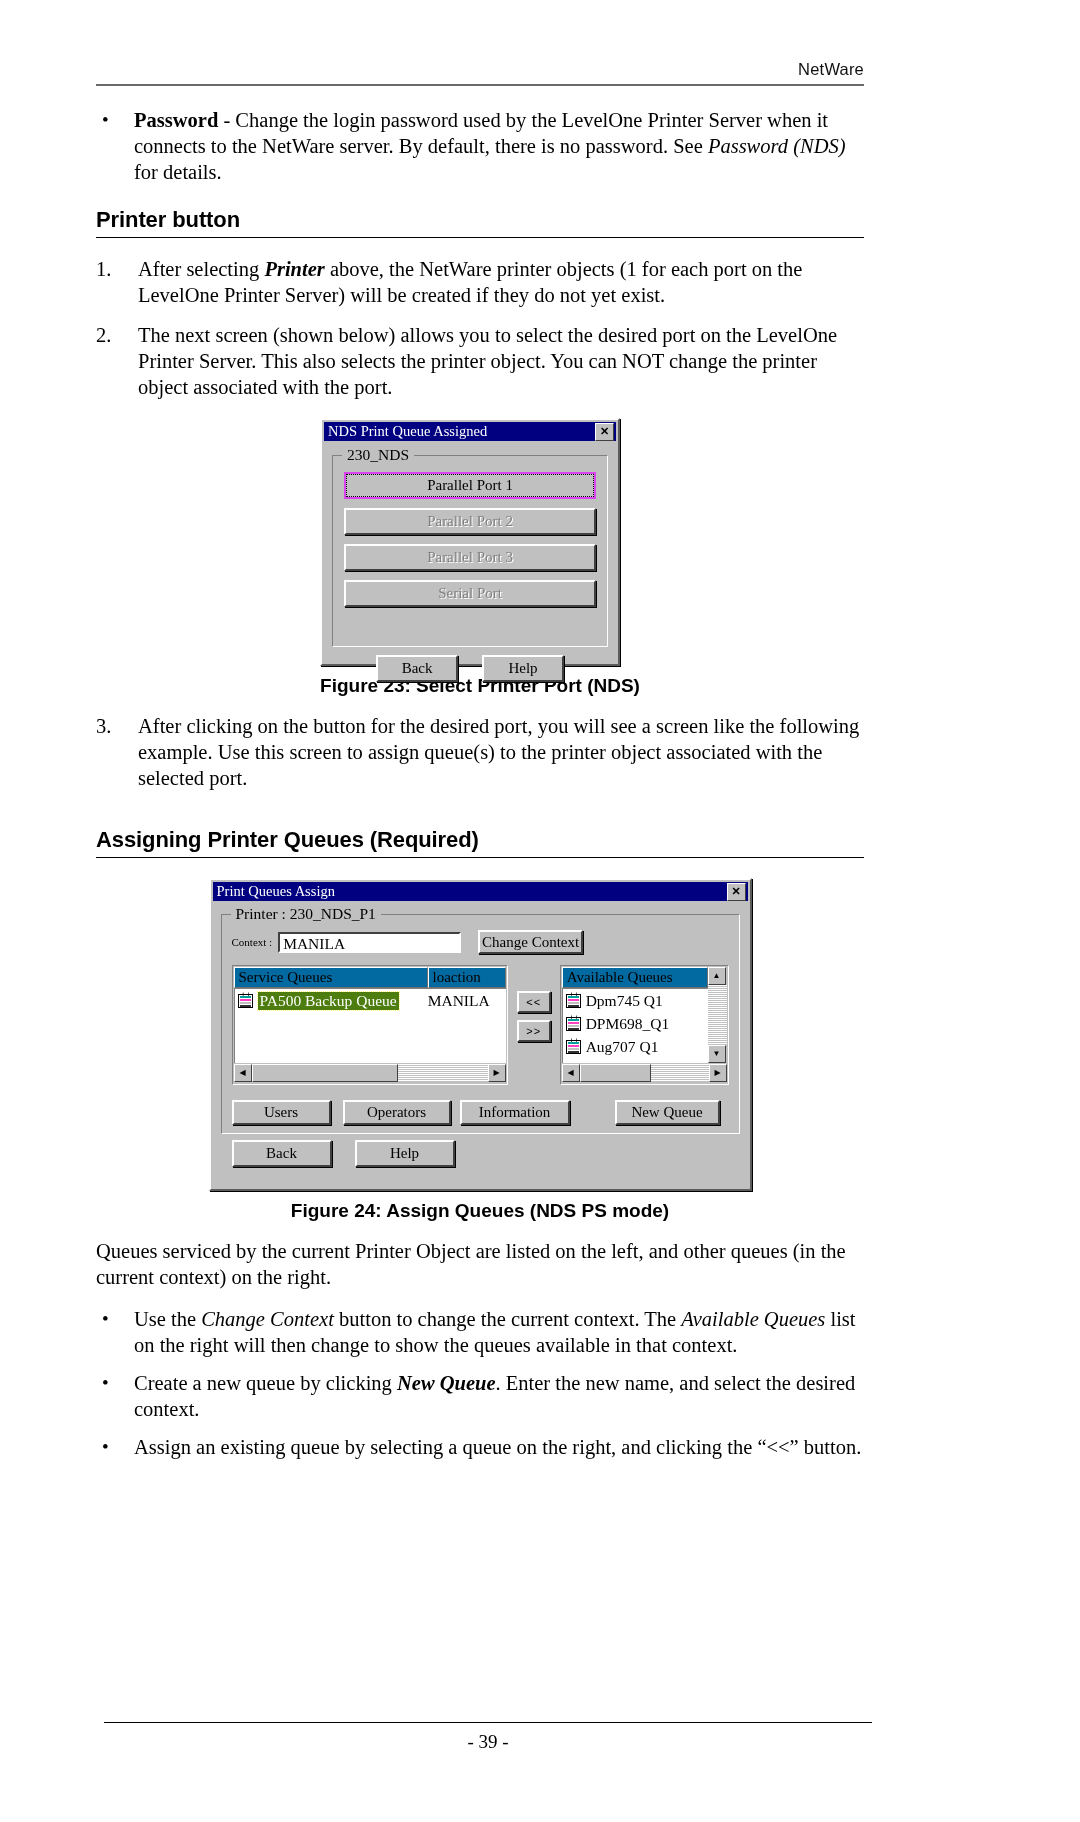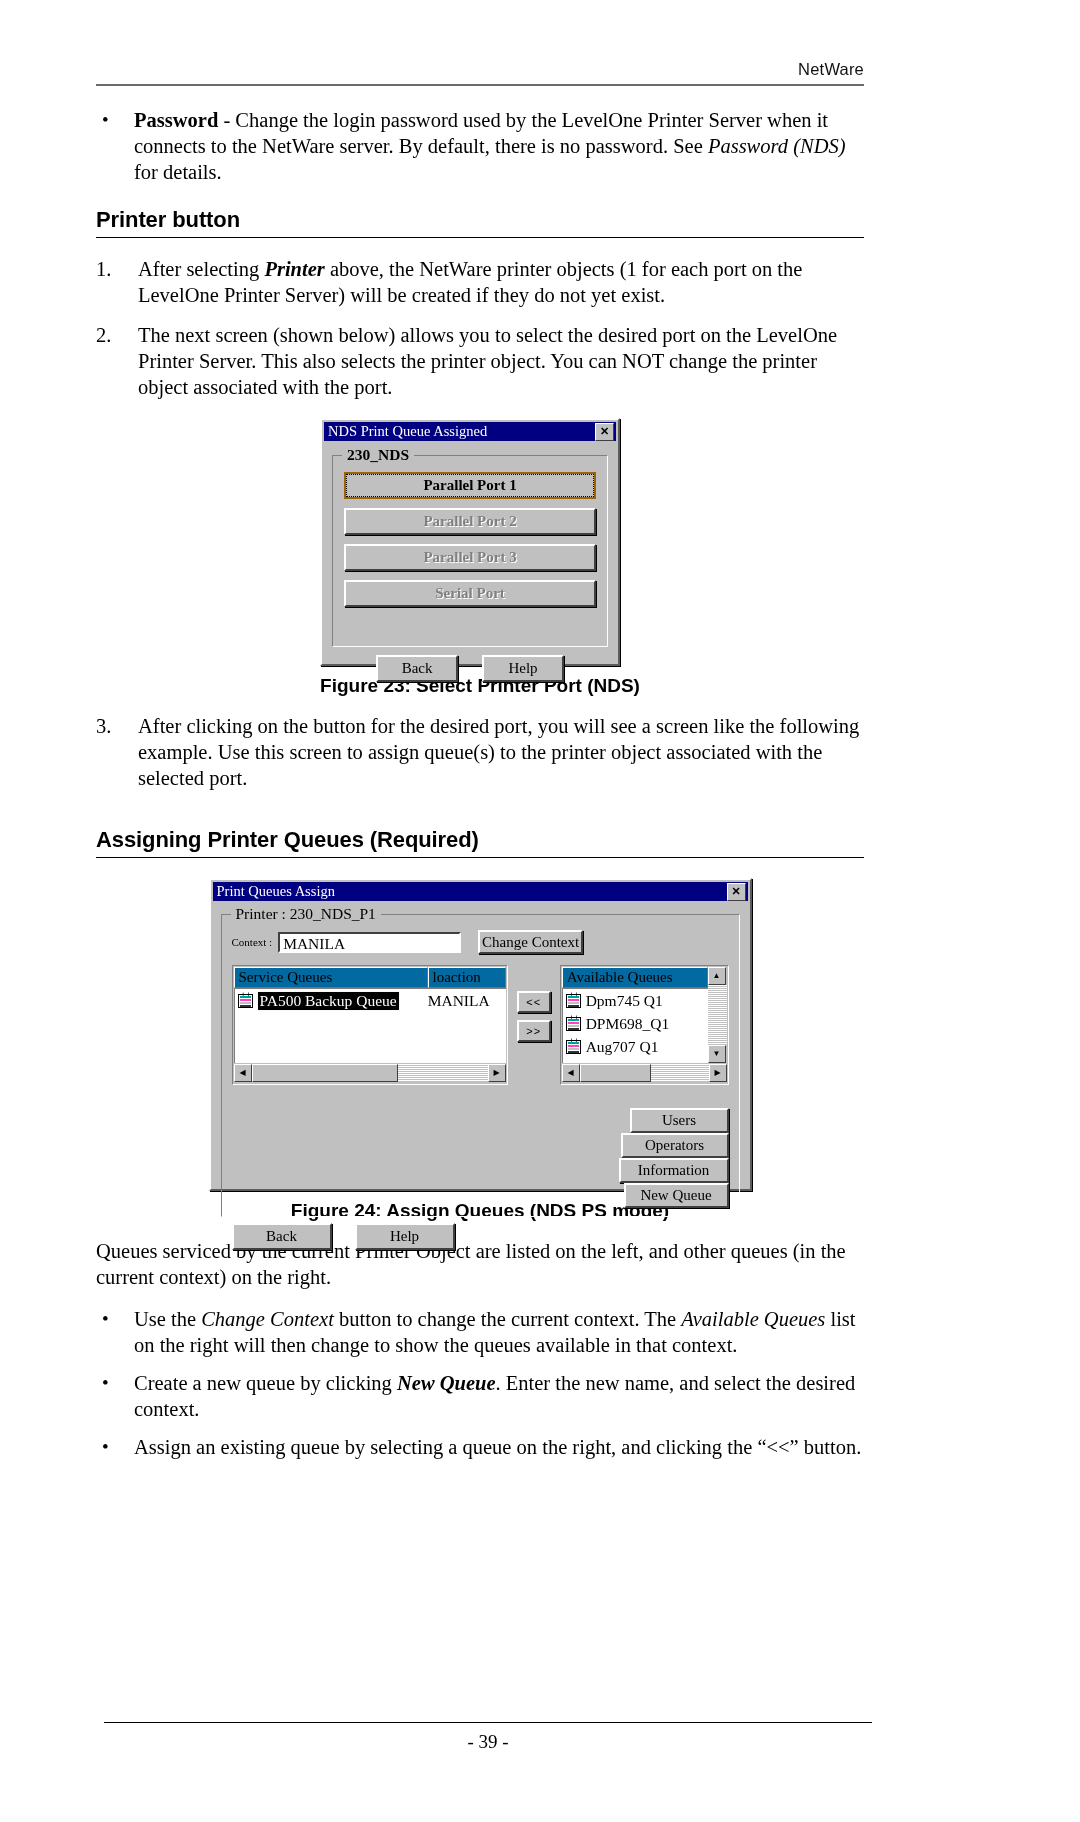"230_NDS" .fig23 .grp { font-weight: bold -> none }
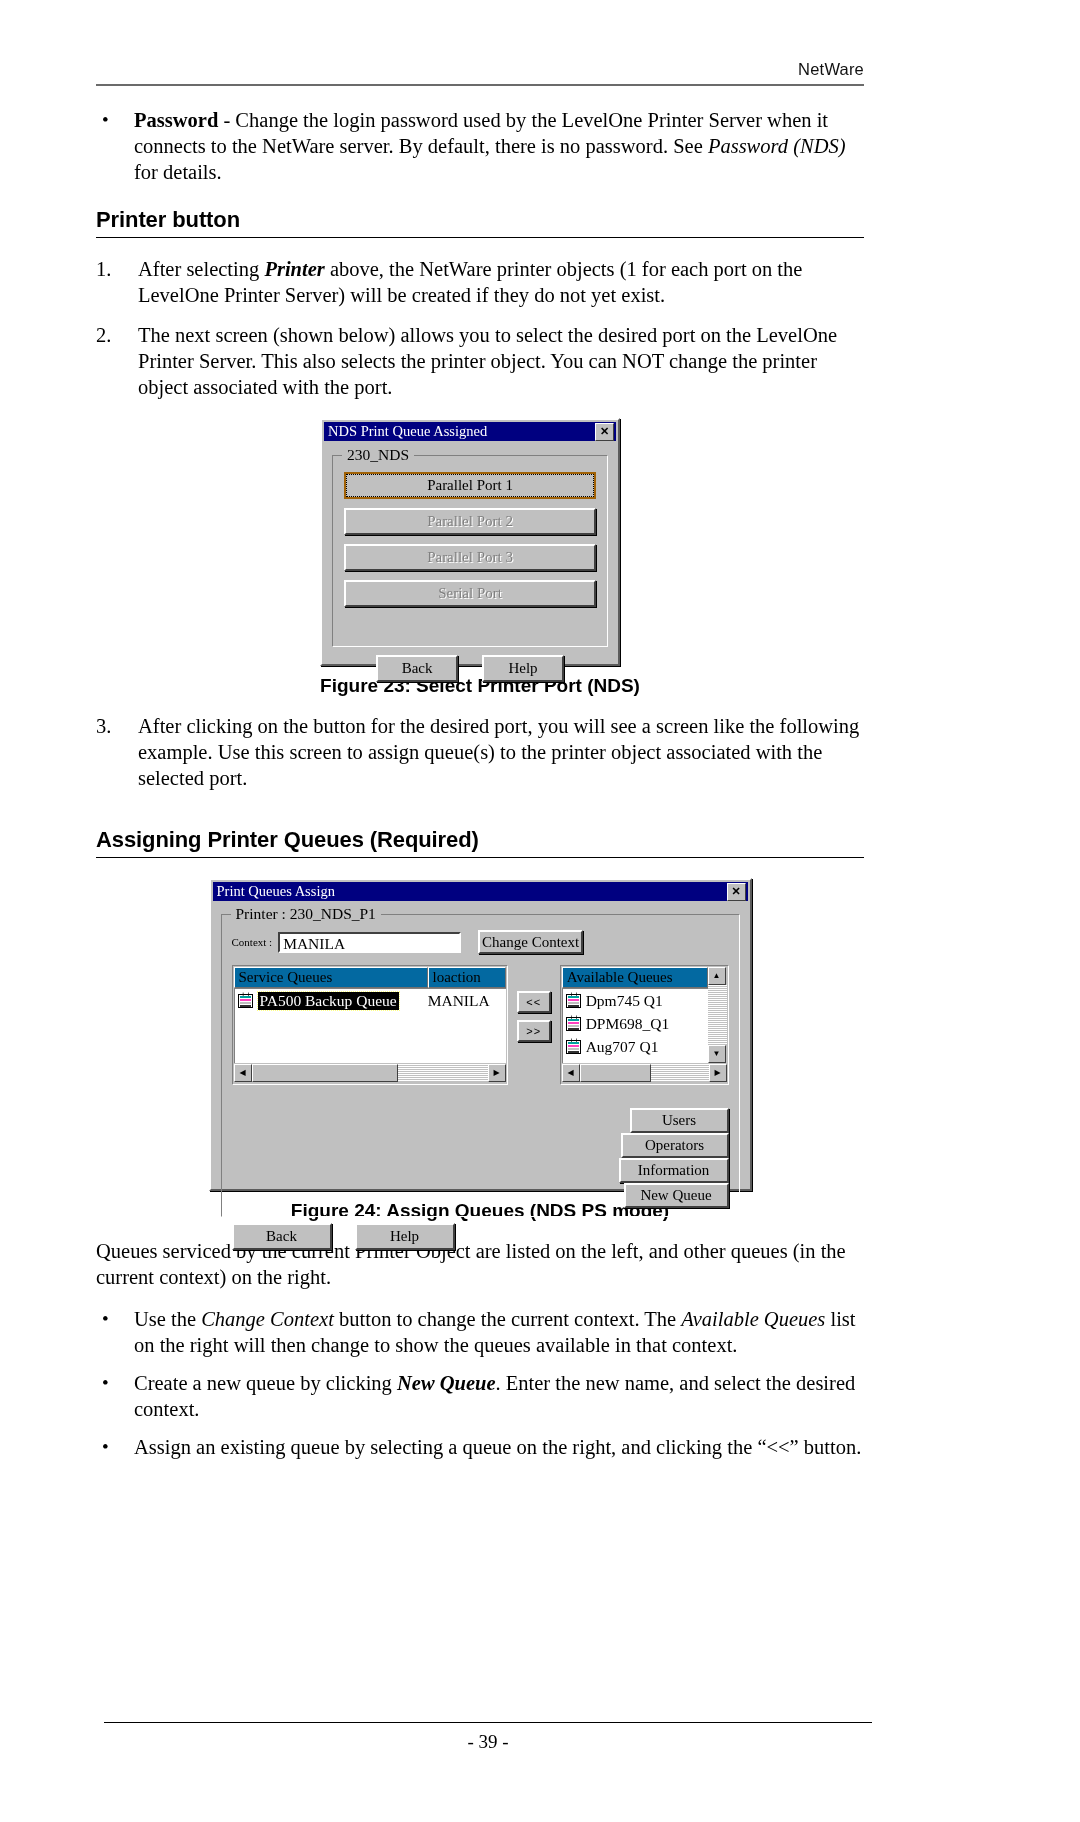"Parallel Port 1" .btn.defsel { border: 2px solid #a16207 -> 2px solid #d946ef }
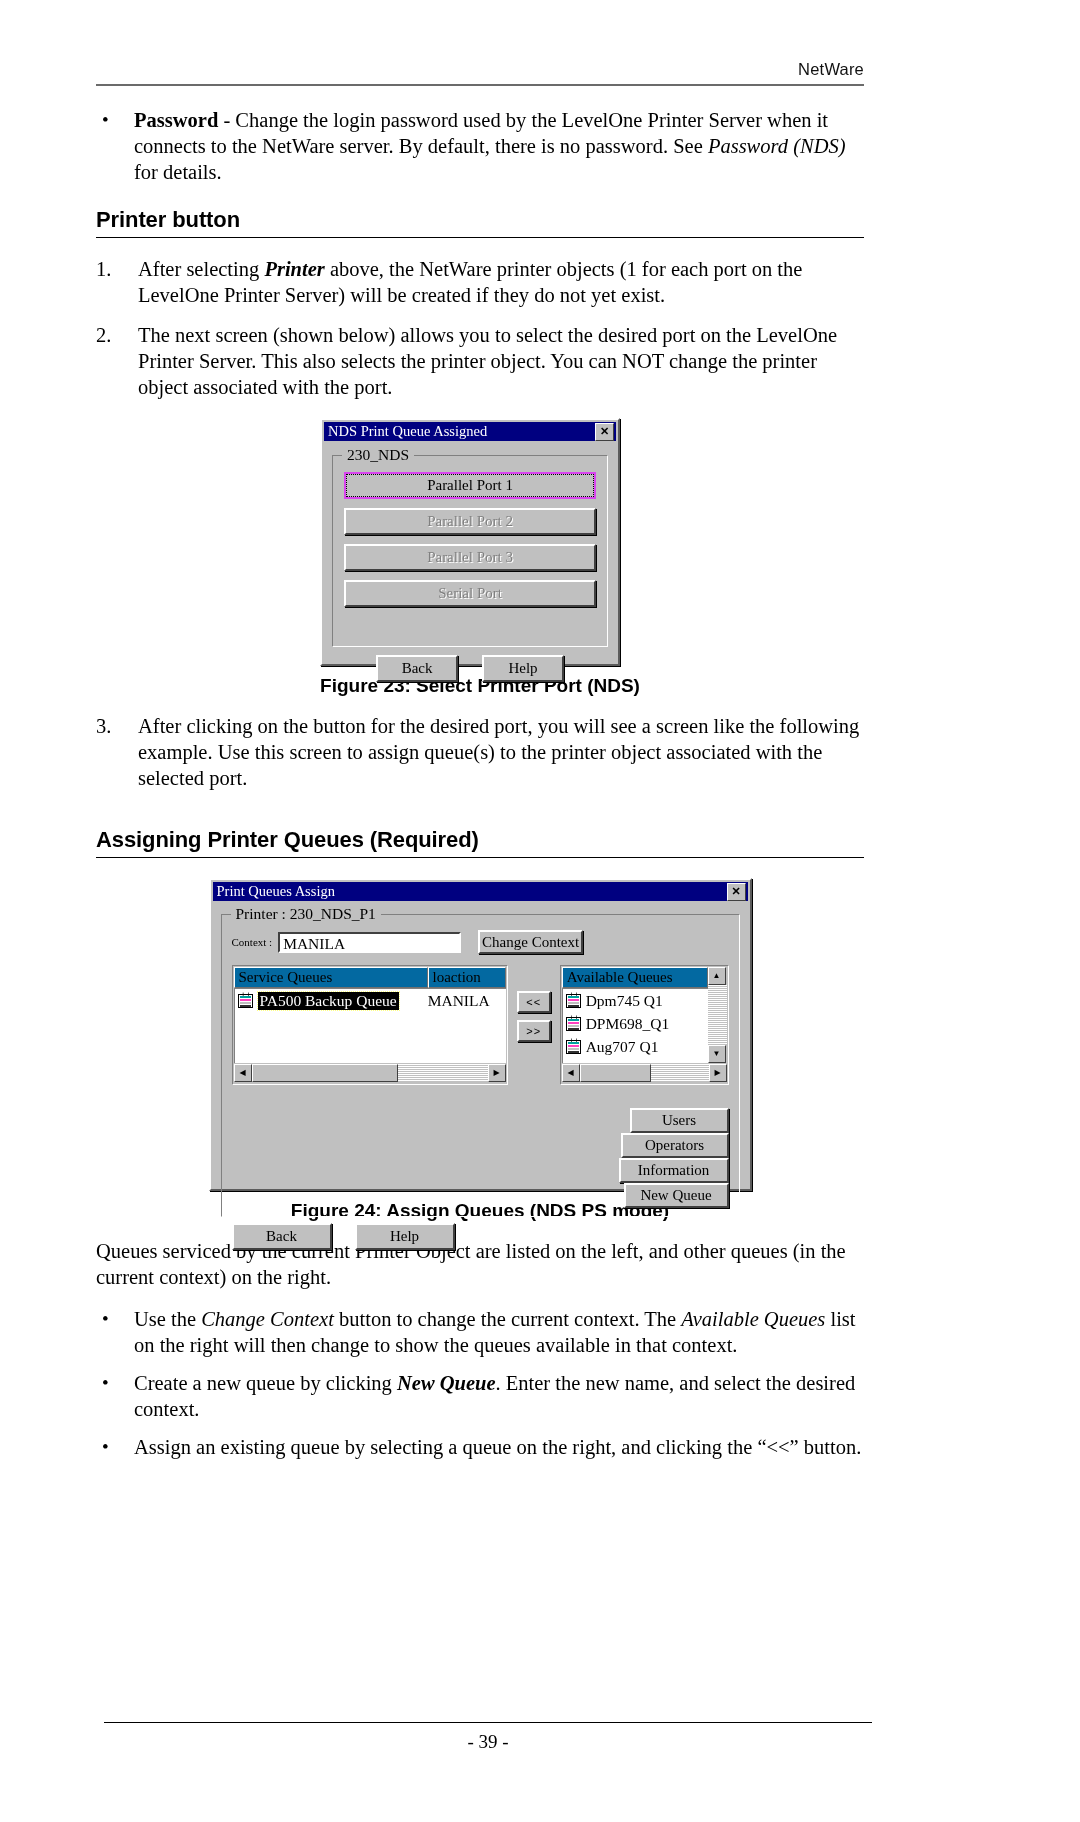"PA500 Backup Queue" .lrow.sel .qname { background: #000000 -> #4d7c0f }
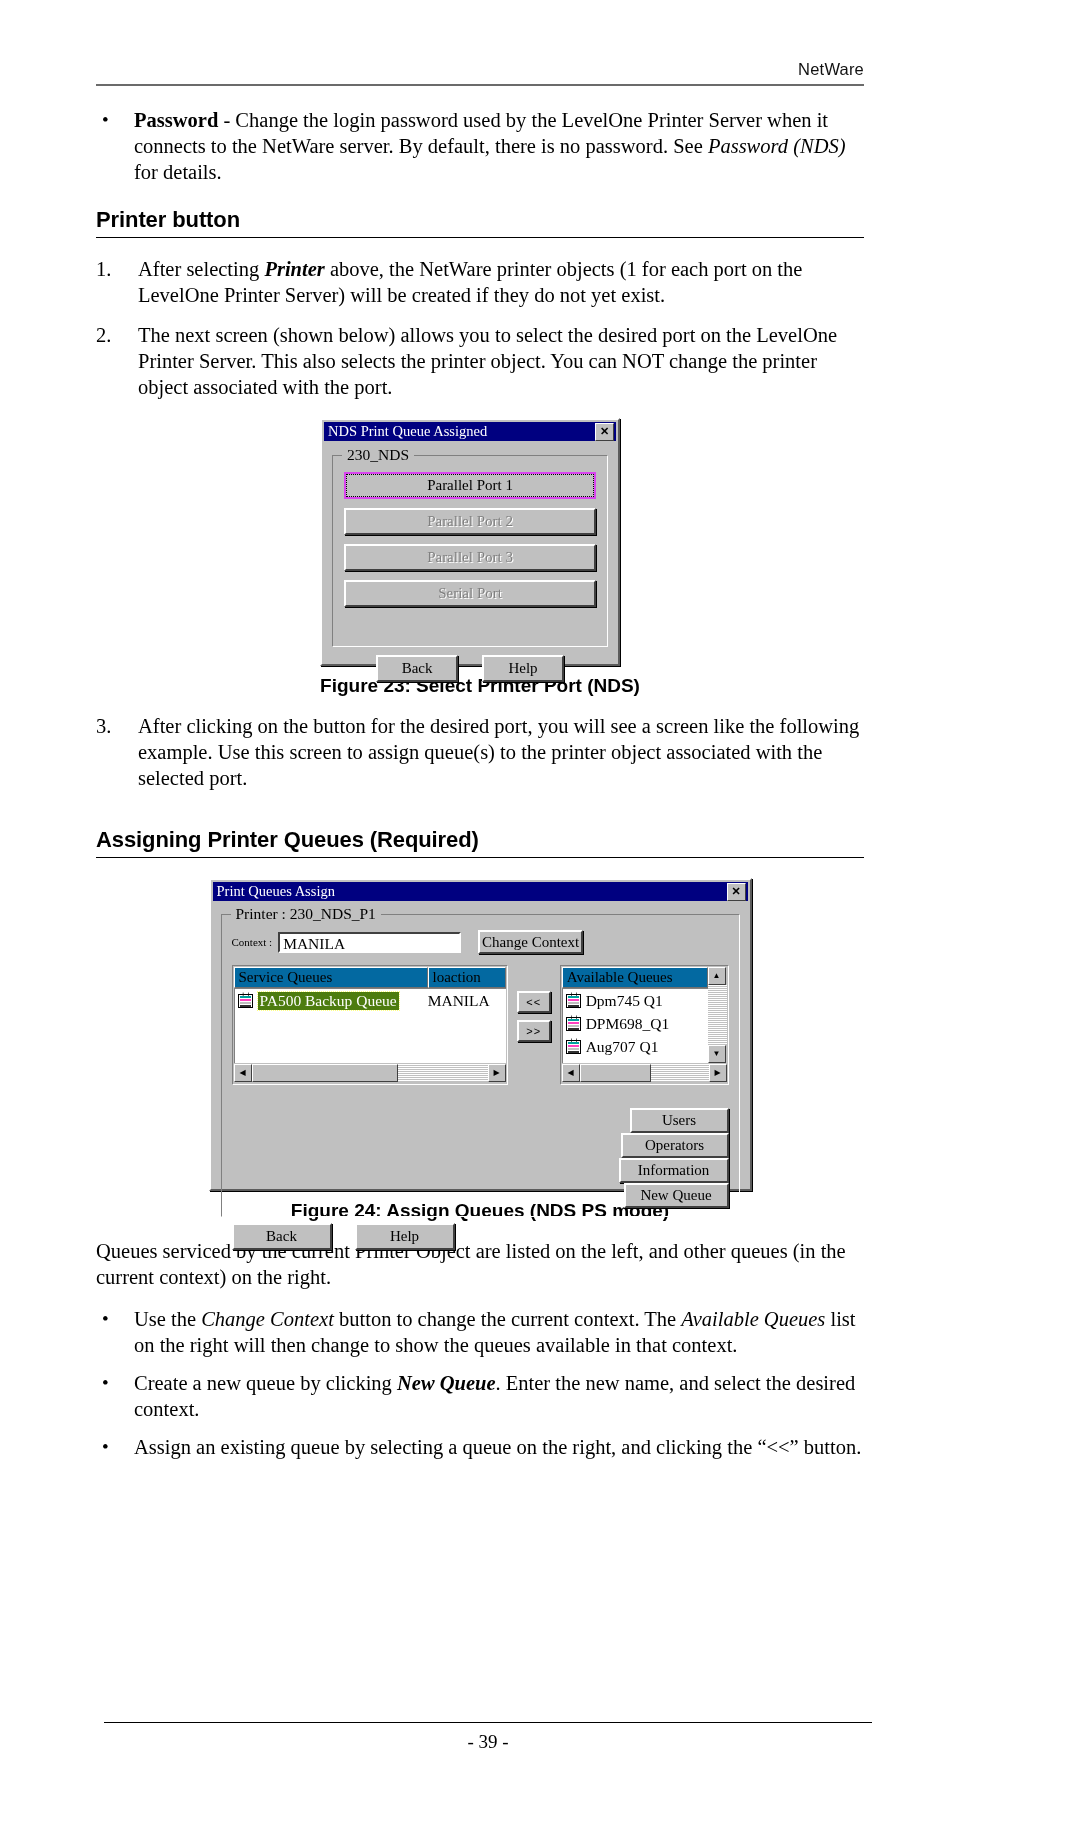"Users" .actrow { flex-direction: column -> none; margin-top: 23px -> 15px }
